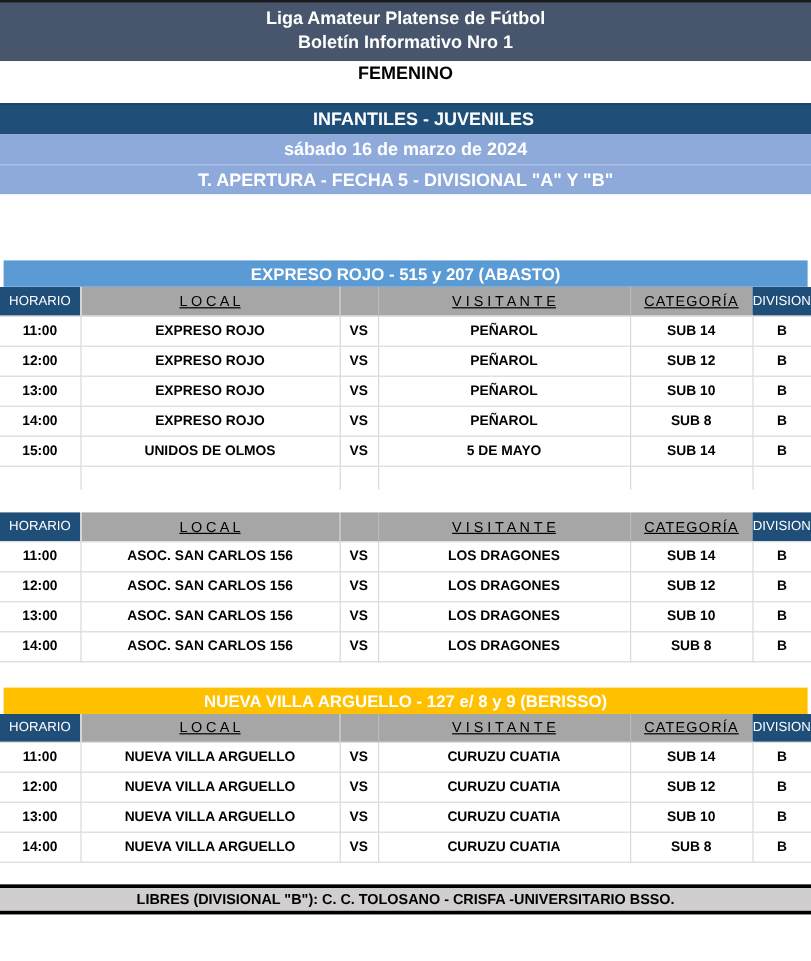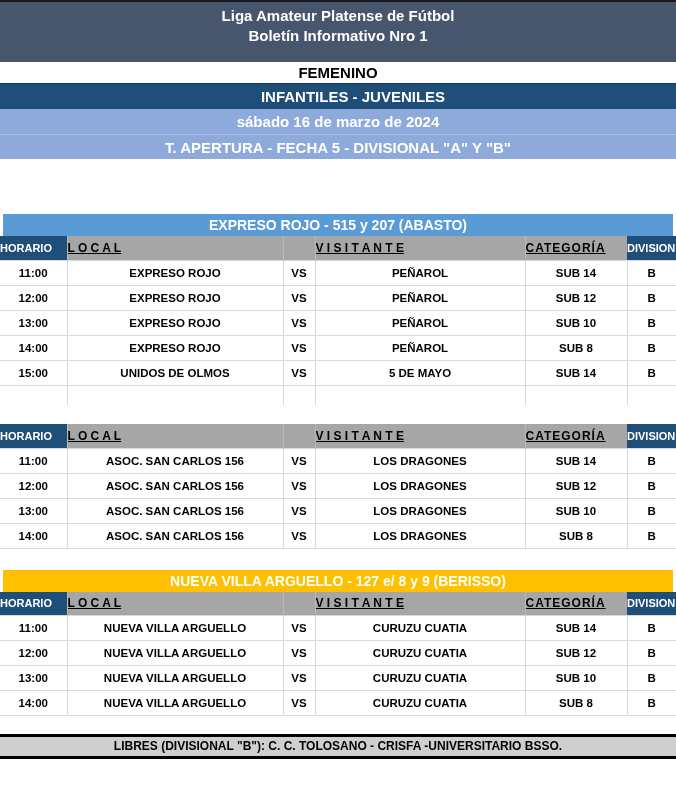"Liga Amateur Platense de Fútbol" .band-title { padding: 4px 0 16px -> 4px 0 5px }
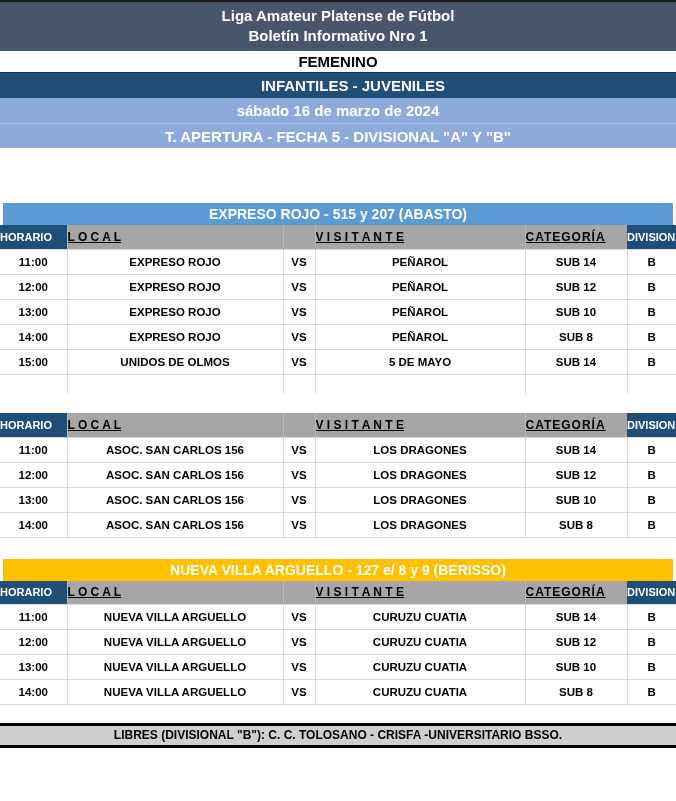"FEMENINO" .row-femenino { height: 21px -> 35px }
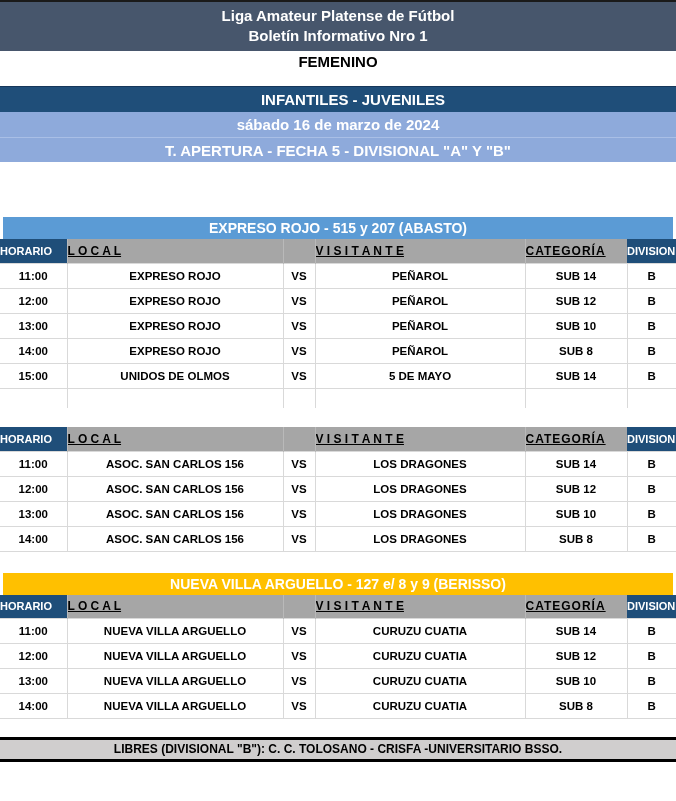"HORARIO" th { font-weight: bold -> normal; text-align: left -> center }
